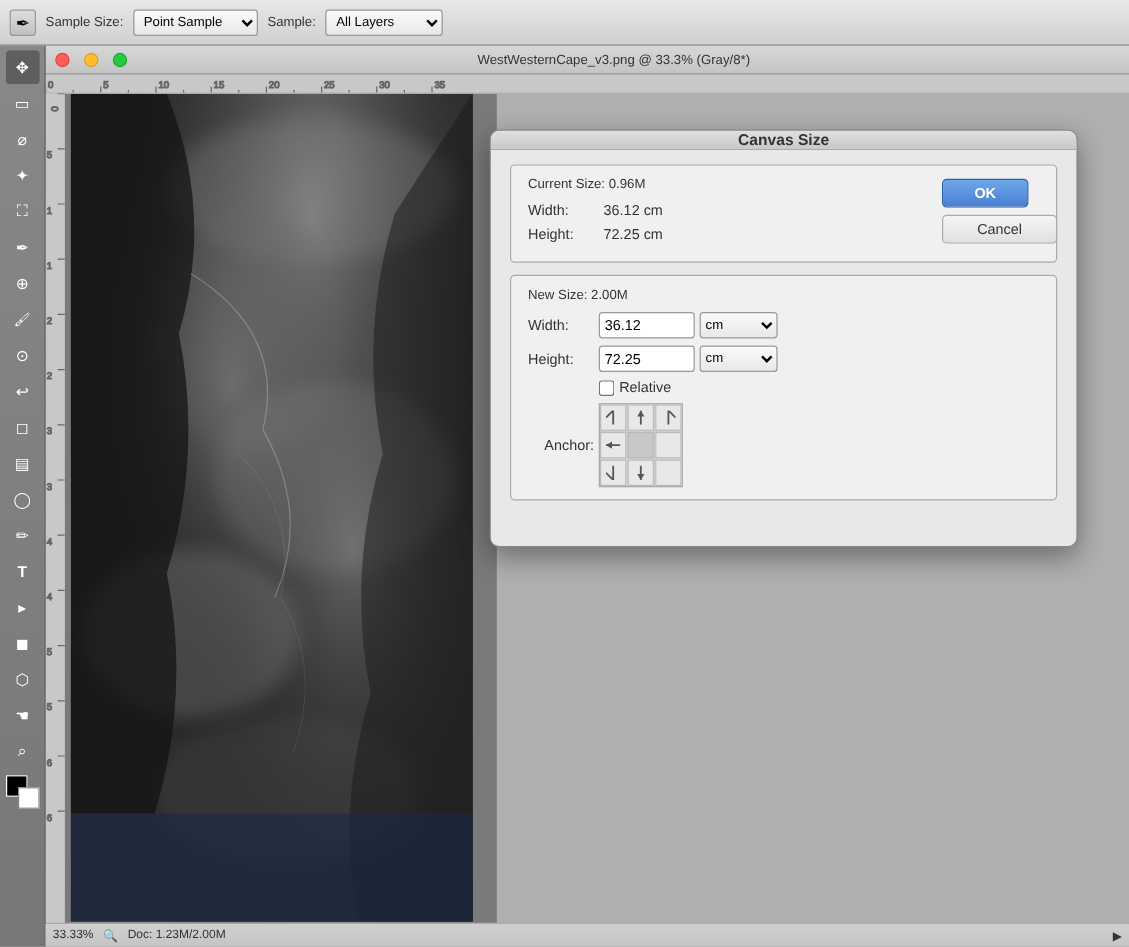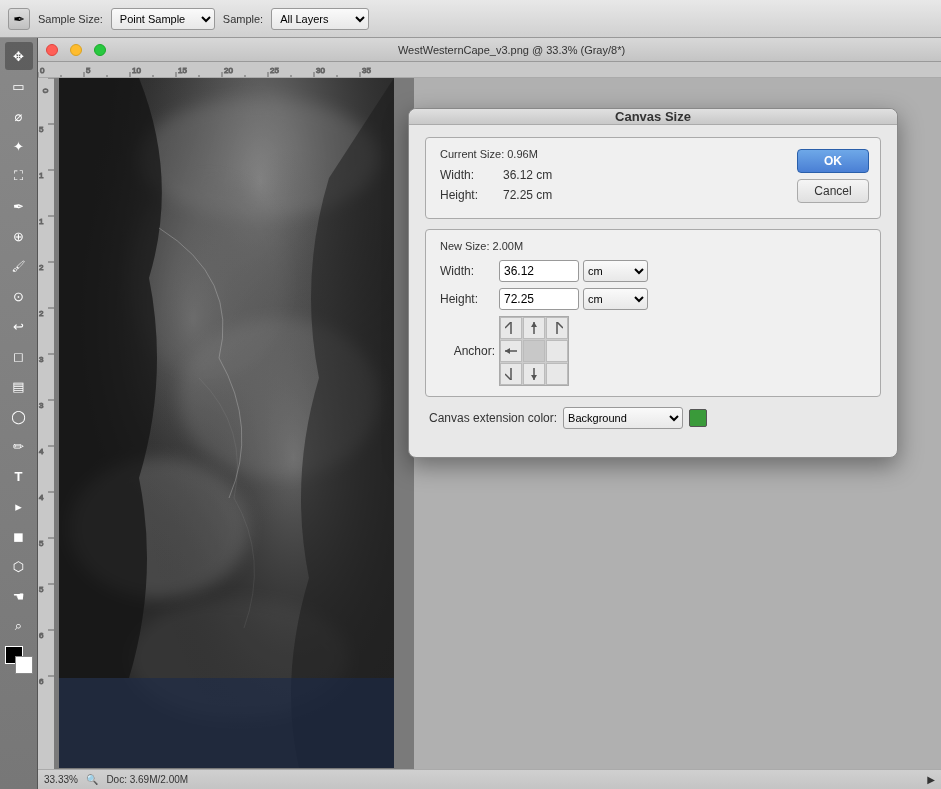"OK" .dialog-buttons { right: 28px -> 16px }
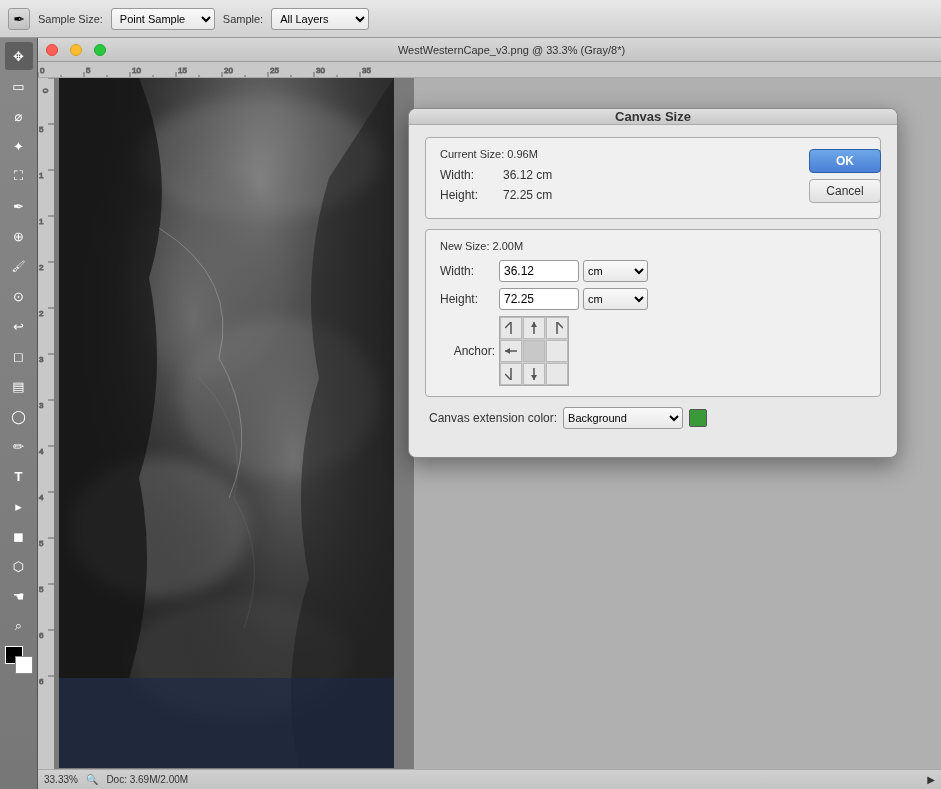"Cancel" .btn-cancel { width: 72px -> 96px }
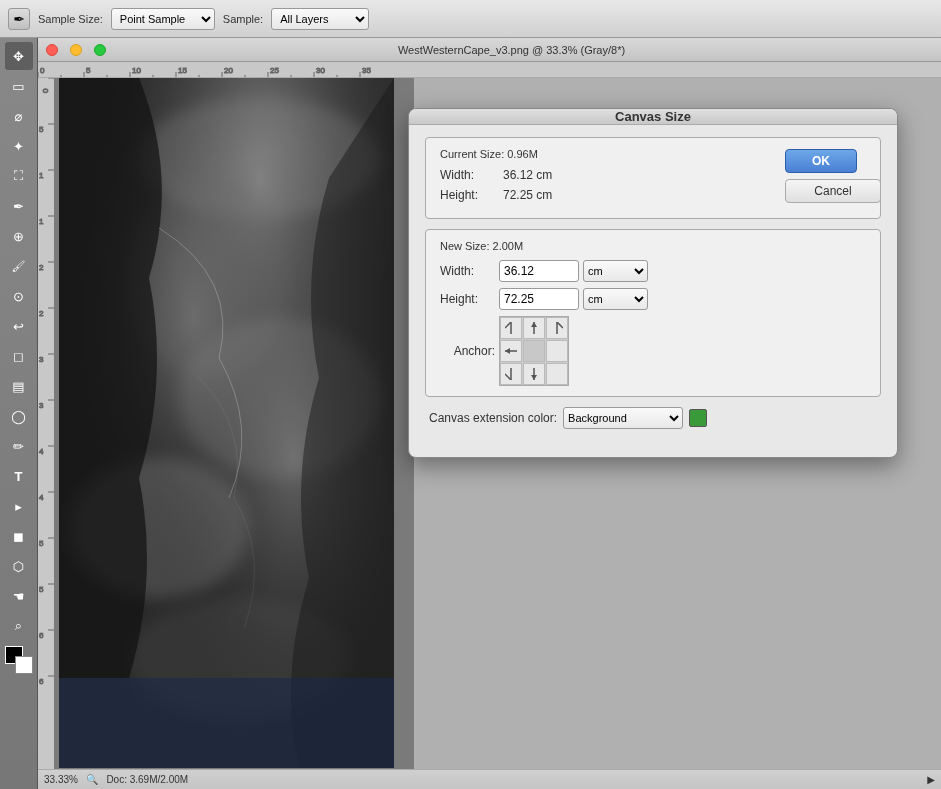"Relative" div.checkbox-row { html: none -> <div> <input> <label>Relative</label> </div> }
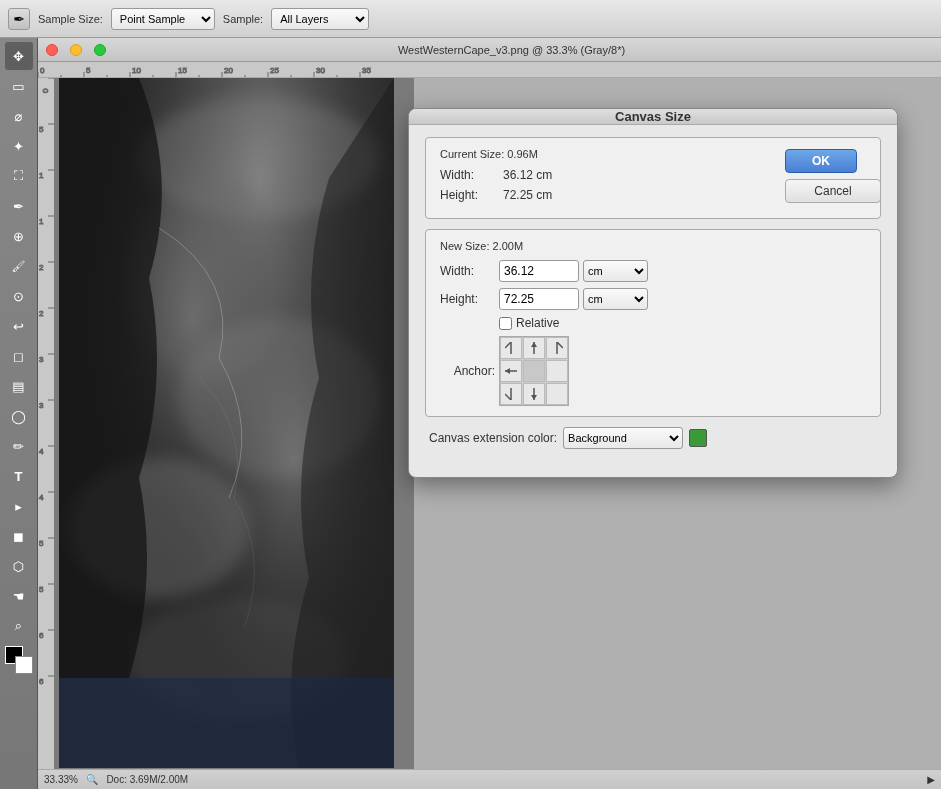"Canvas extension color:" div.ext-color-row { html: <div> <span>Canvas extension color:</span> <select> <option>Background</option> <option>Foreground</option> <option>White</option> <option>Black</option> <option>Gray</option> <option>Other...</option> </select> <div></div> </div> -> none }
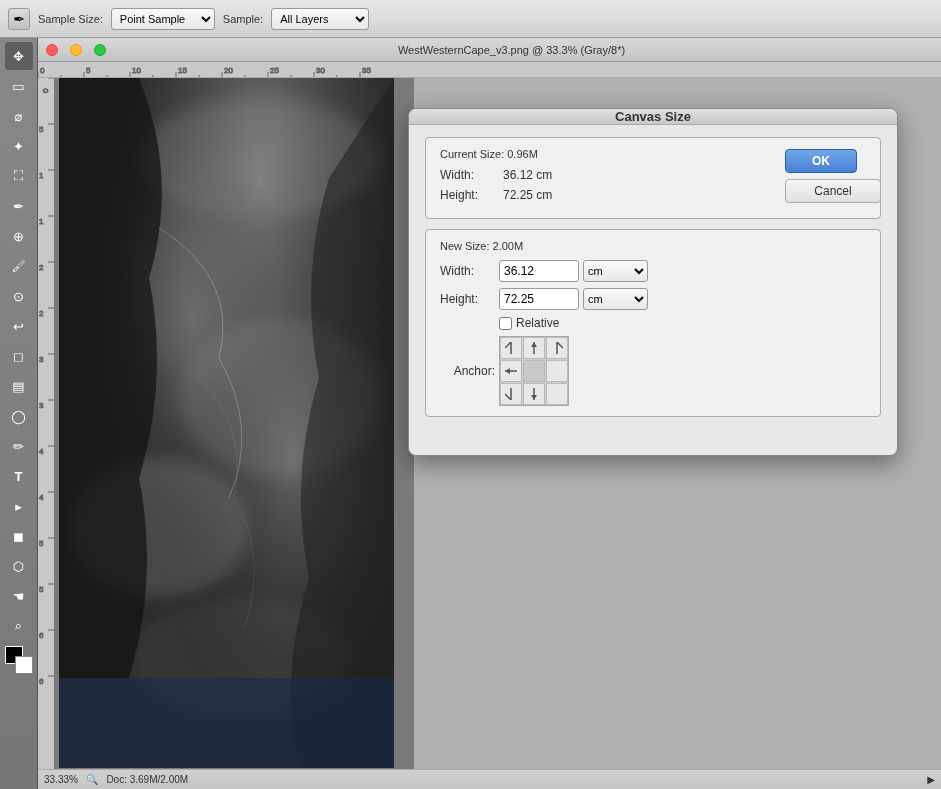"Doc: 3.69M/2.00M" span { text: 3.69M/2.00M -> 1.23M/2.00M }
